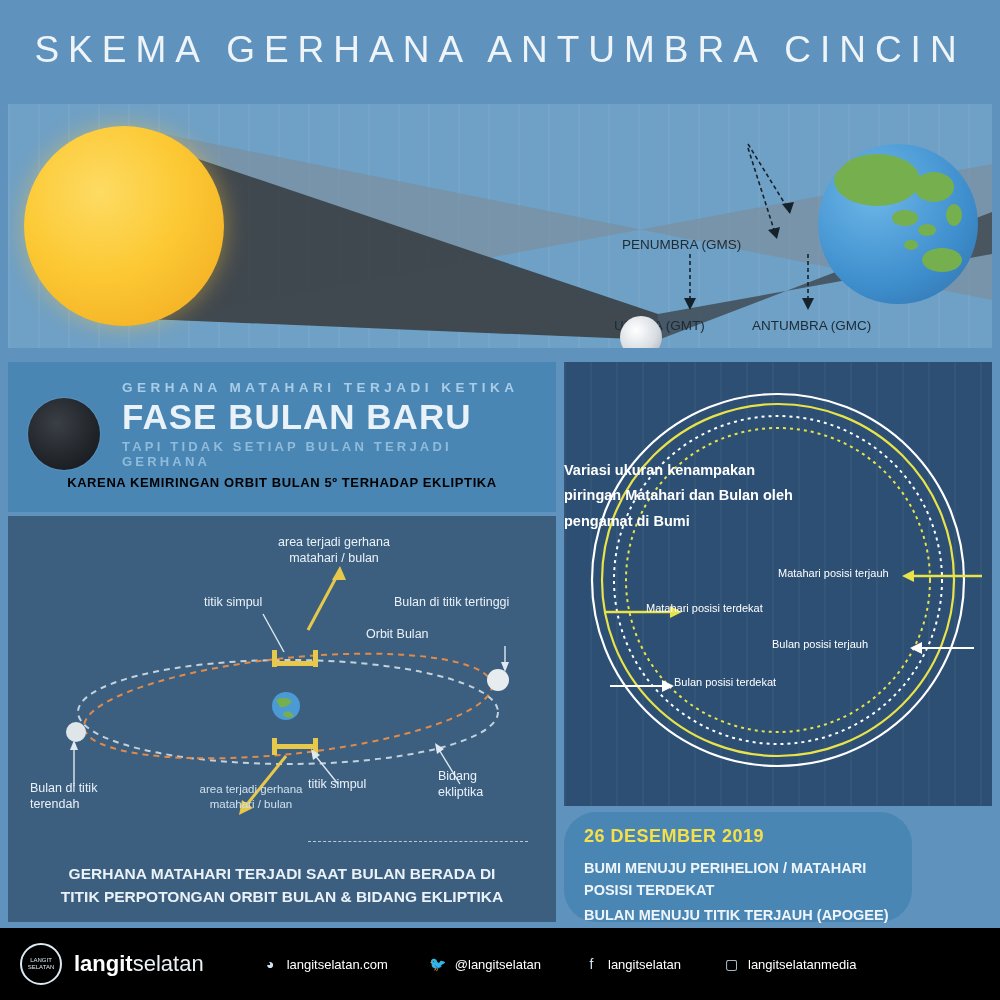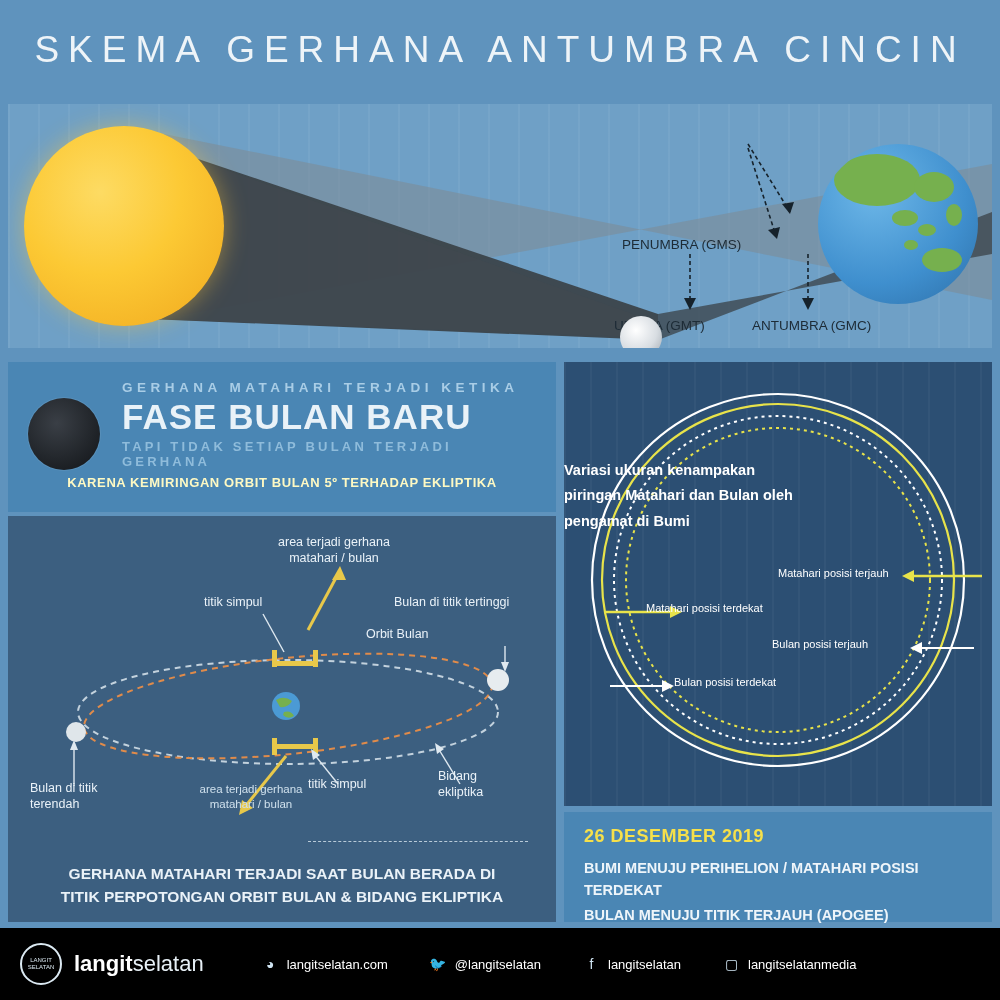"KARENA KEMIRINGAN ORBIT BULAN 5º" .nm-l4 { color: #fef9c3 -> #000000 }
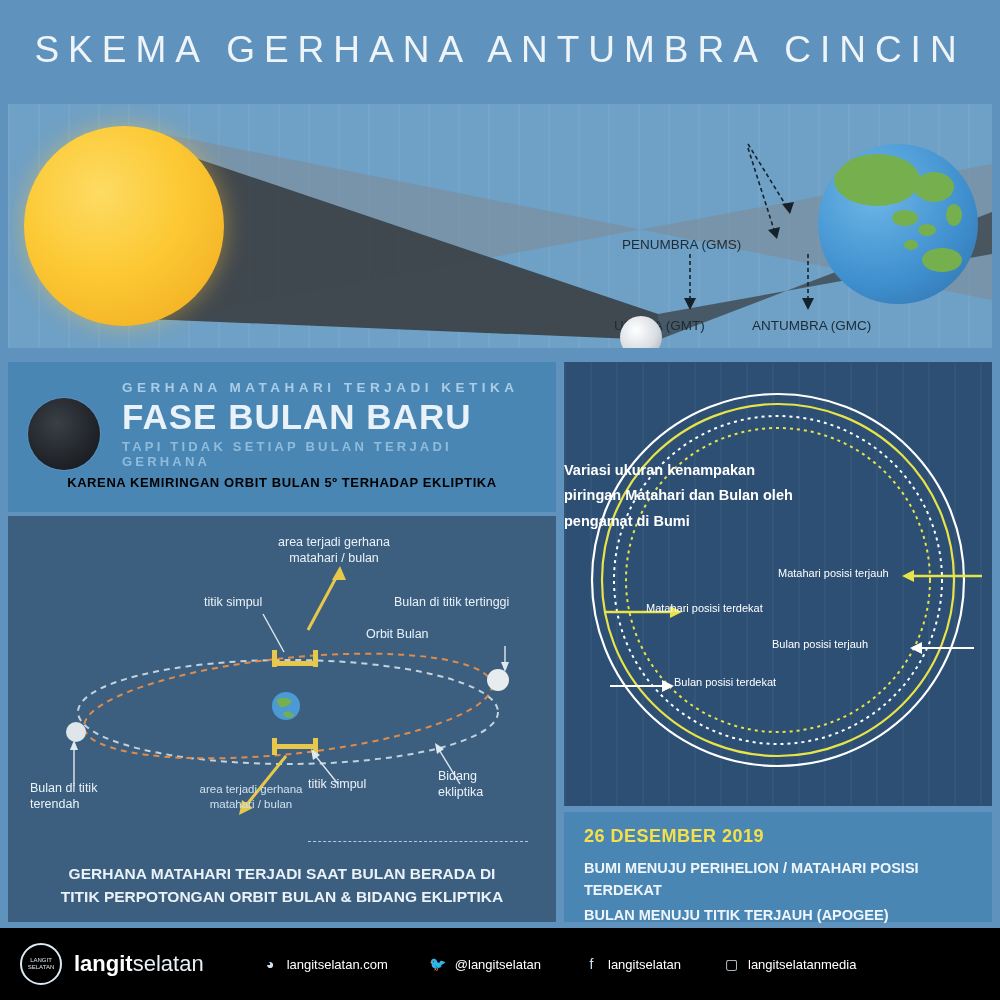"26 DESEMBER 2019" .datebox { border-radius: none -> 32px; width: 428px -> 348px }
